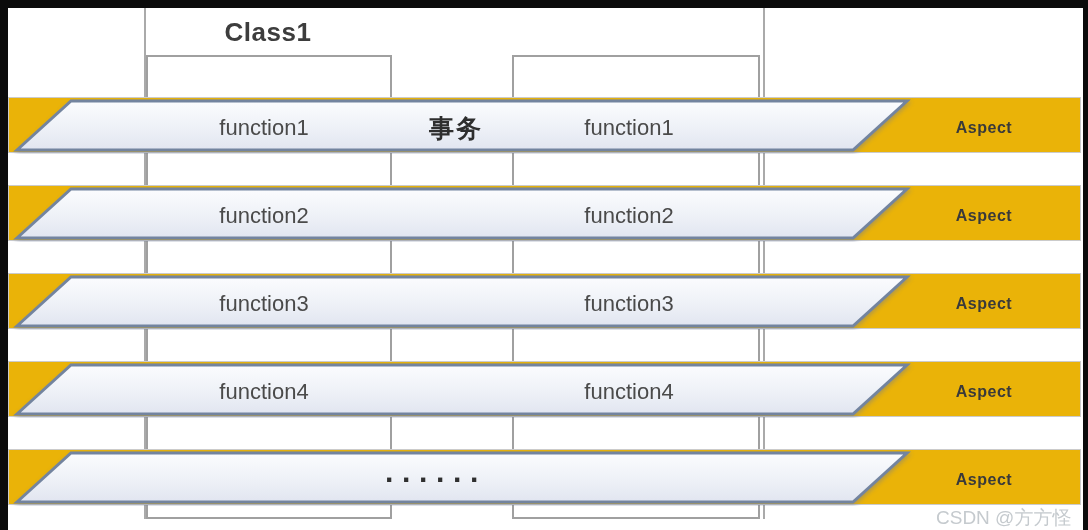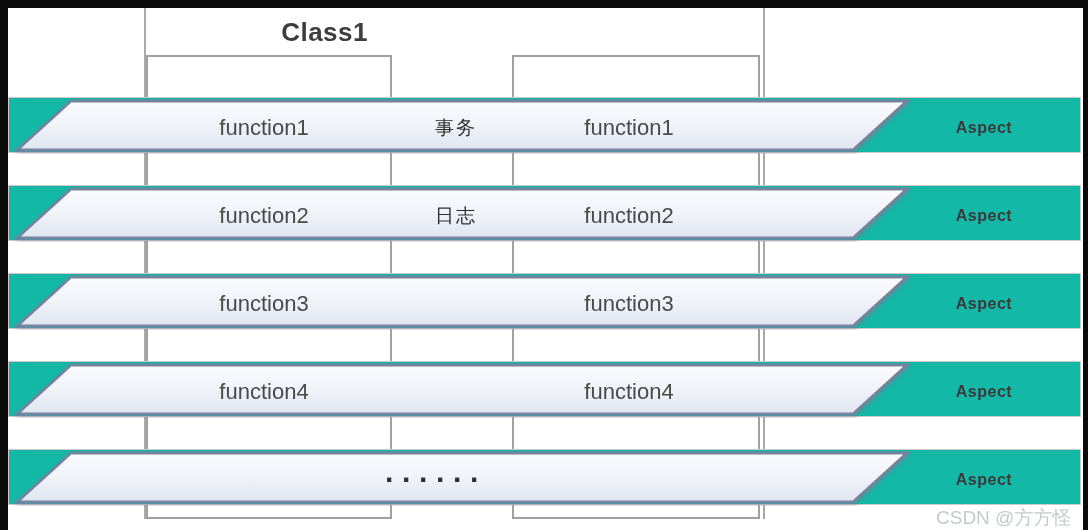"Class1" .class-header { text-align: right -> center }
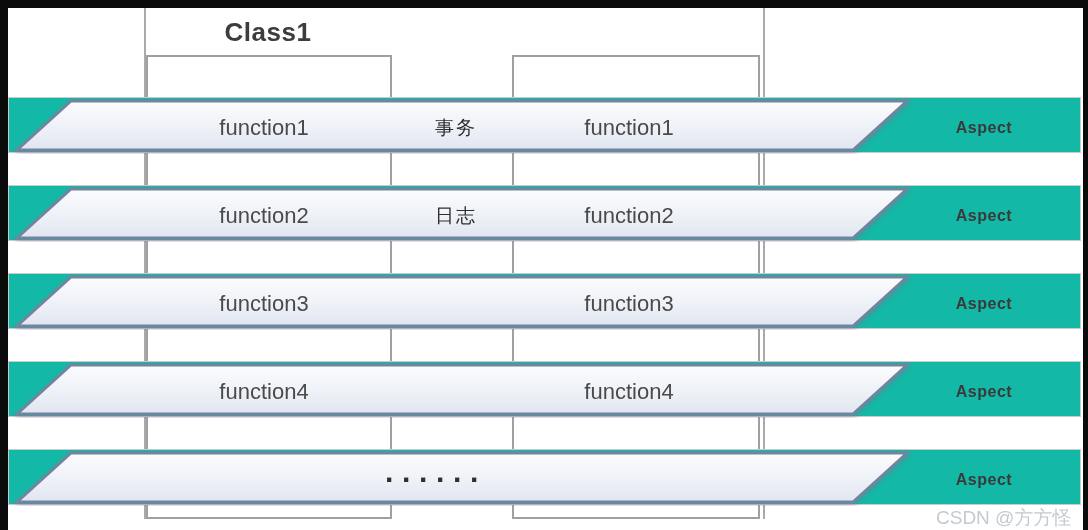"function1" .row-band { background: #14b8a6 -> #eab308 }
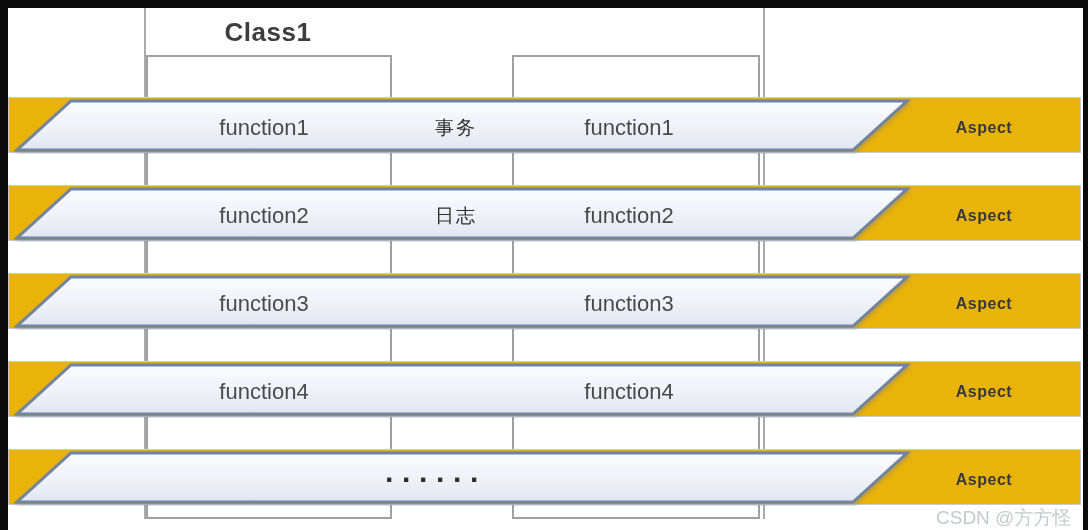"事务" .cell.cn { font-size: 19px -> 25px; font-weight: 400 -> 700 }
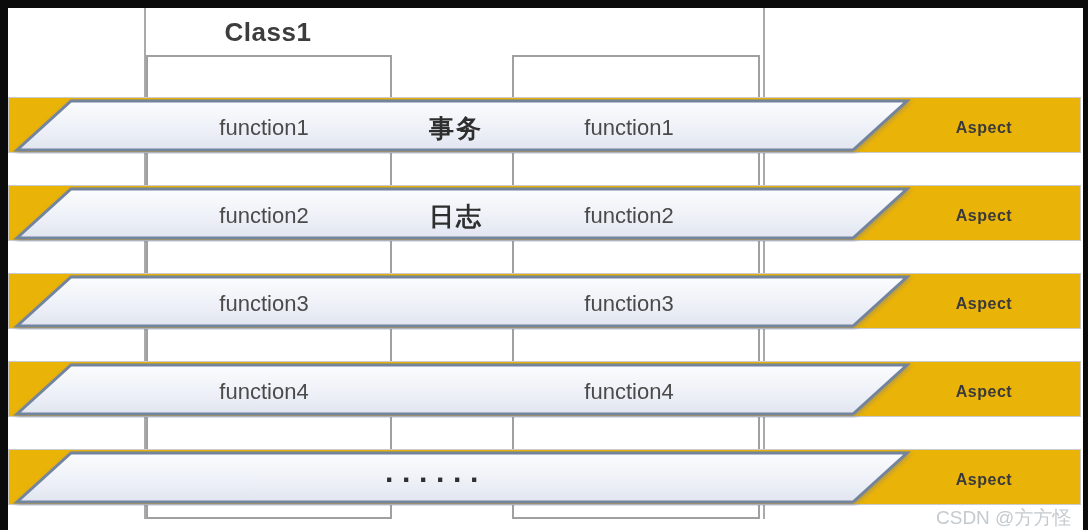"日志" span.cell { html: <span>日志</span> -> none }
